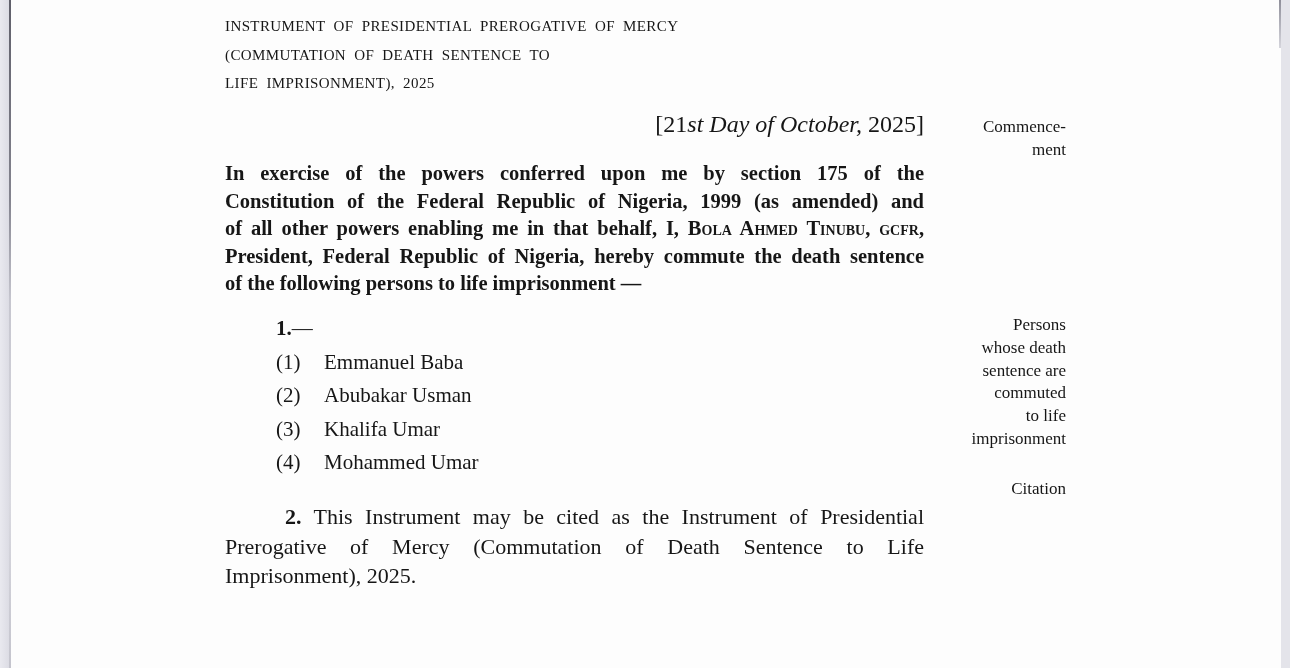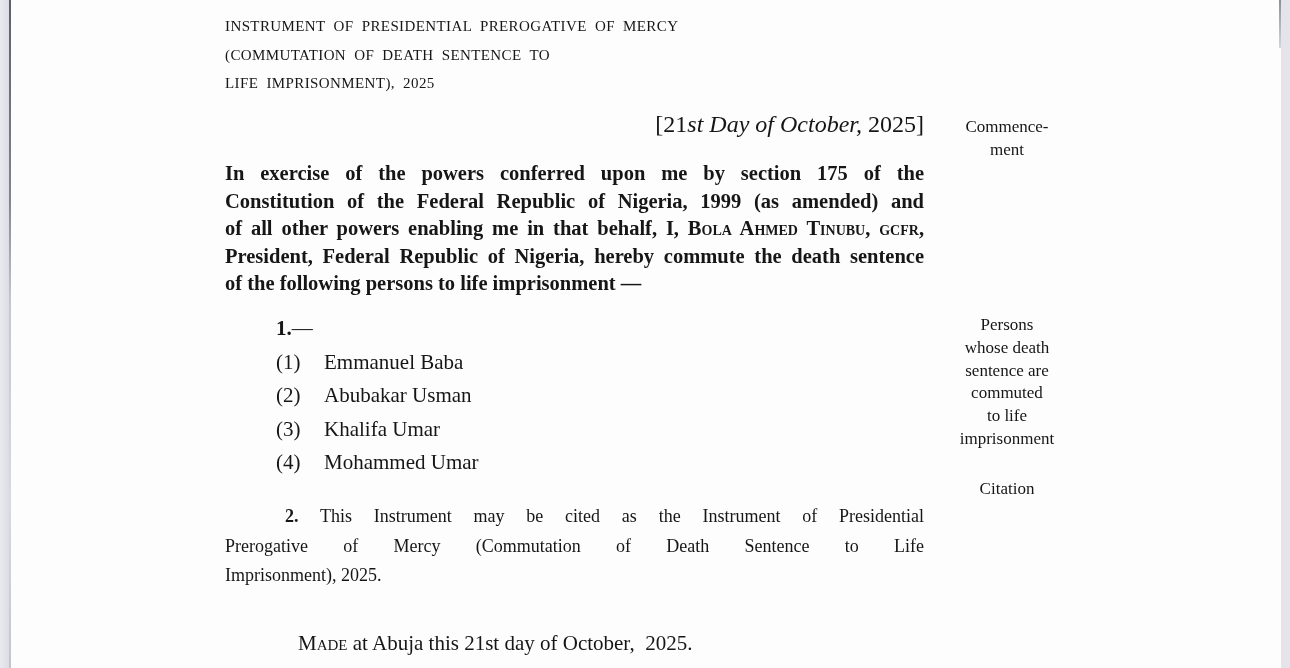"Commence-" .margin-note { text-align: center -> right }
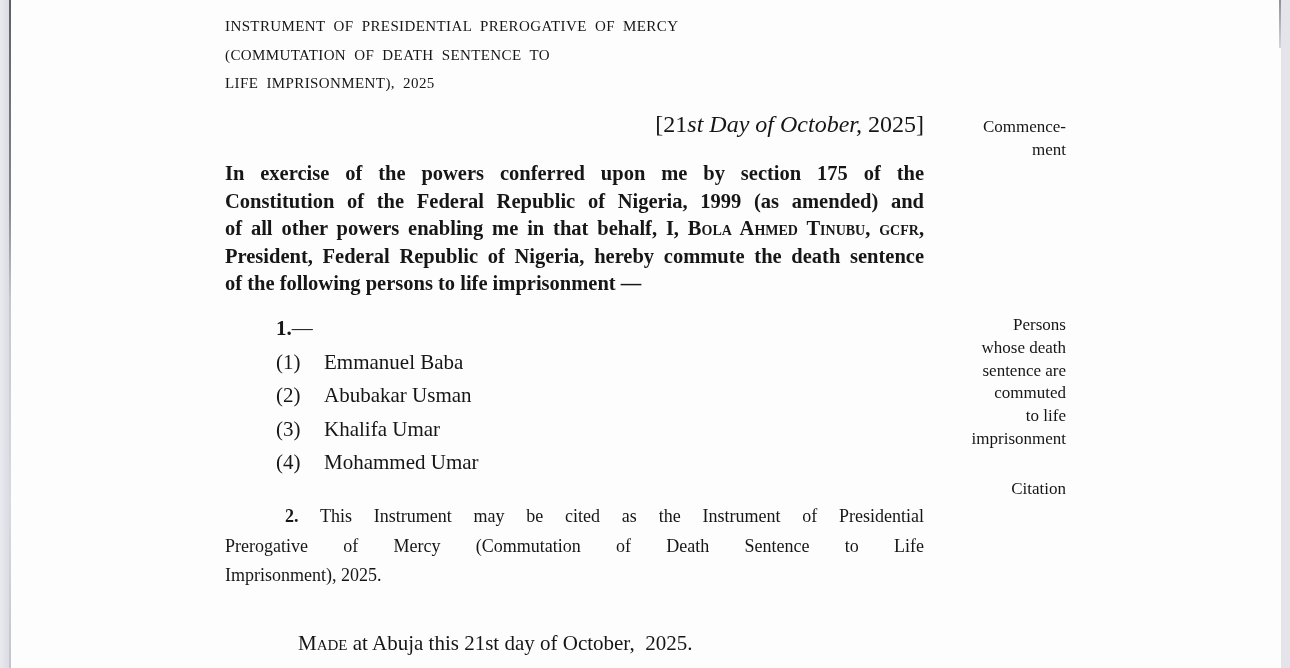"2. This Instrument may be" .section2 { font-size: 18px -> 22px }
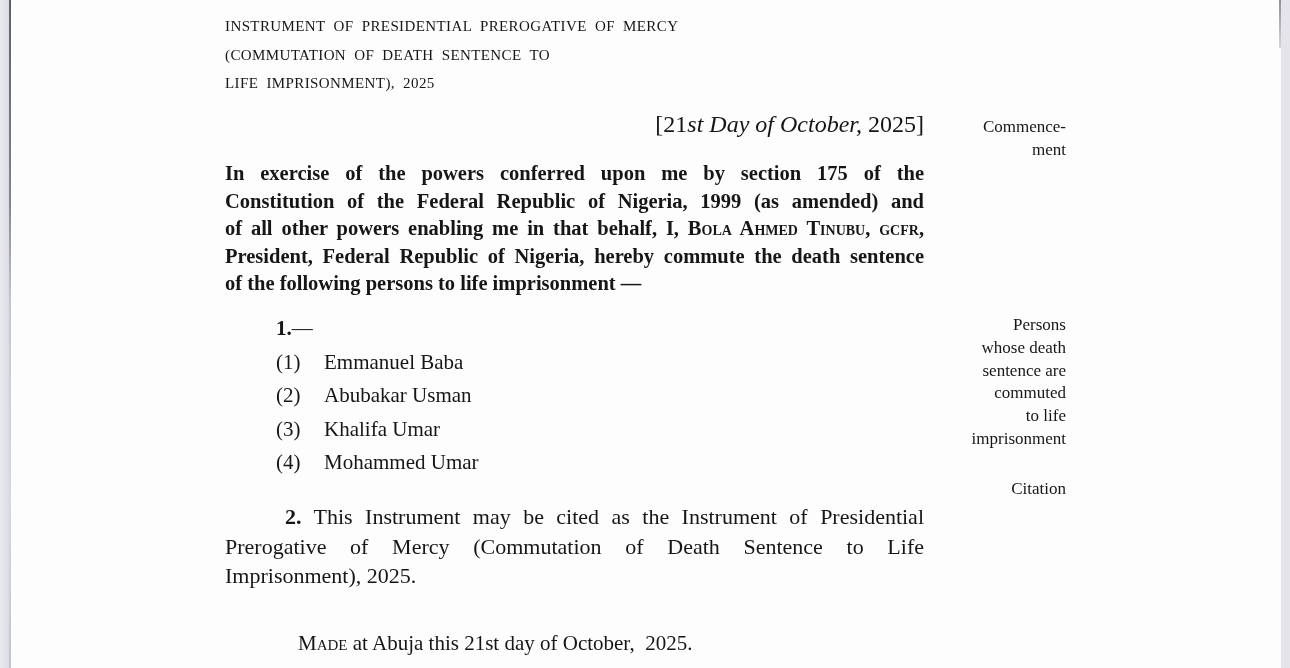"Made at Abuja this 21st" div.made-line { html: <div><span>Made</span><span> at Abuja this 21st day of October,&nbsp; 2025.</span></div> -> none }
